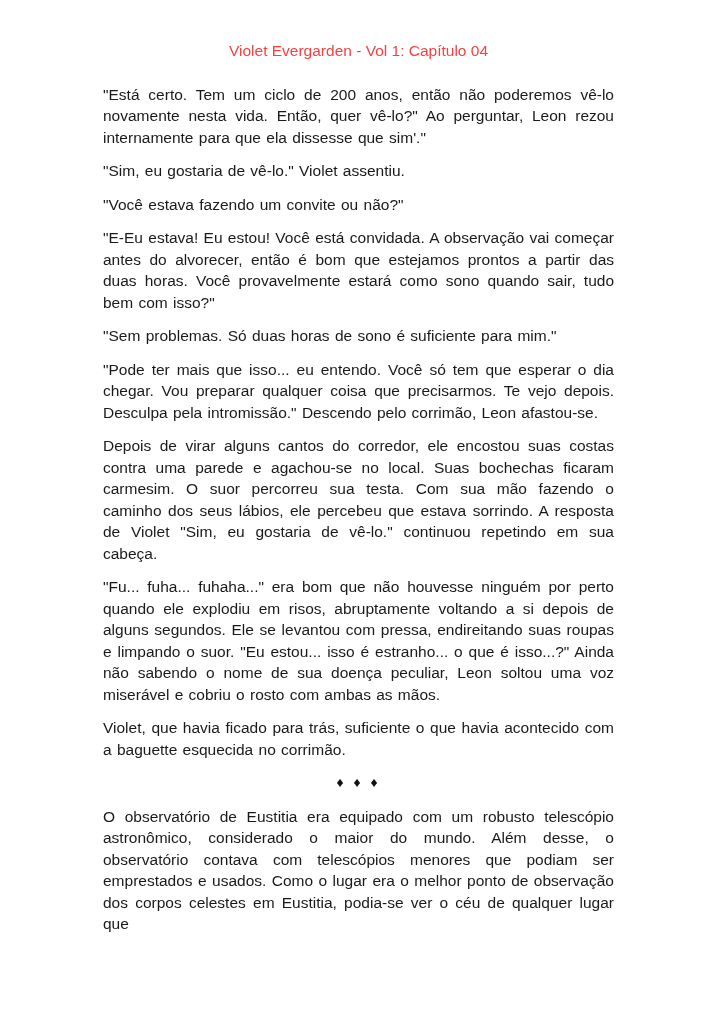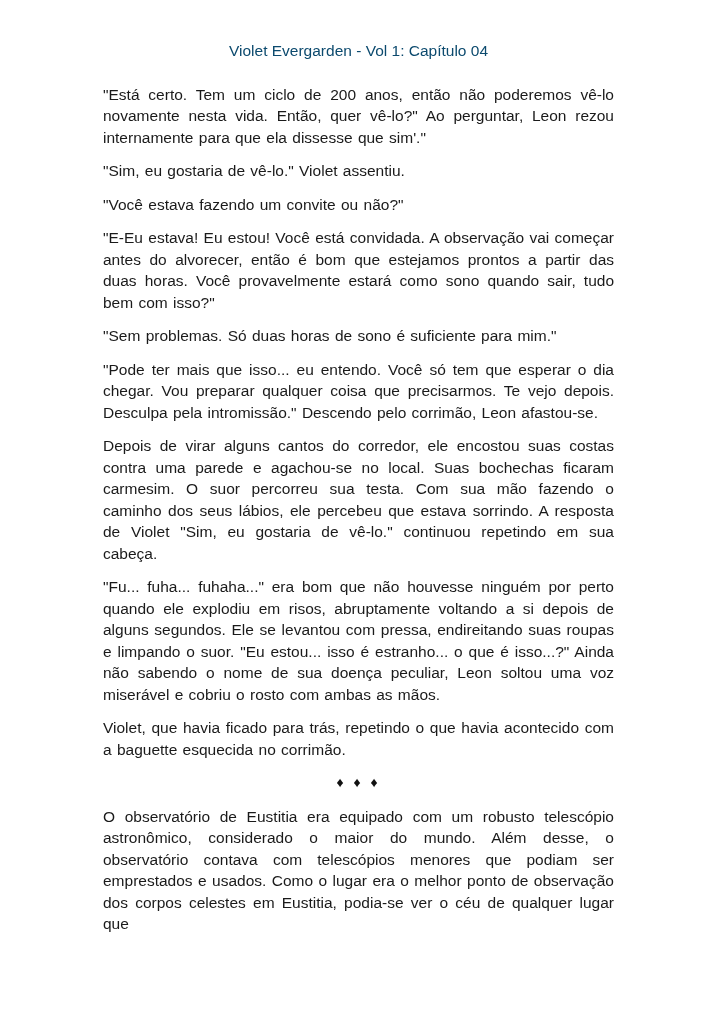"Violet Evergarden - Vol 1:" .title { color: #0c4a6e -> #ef4444 }
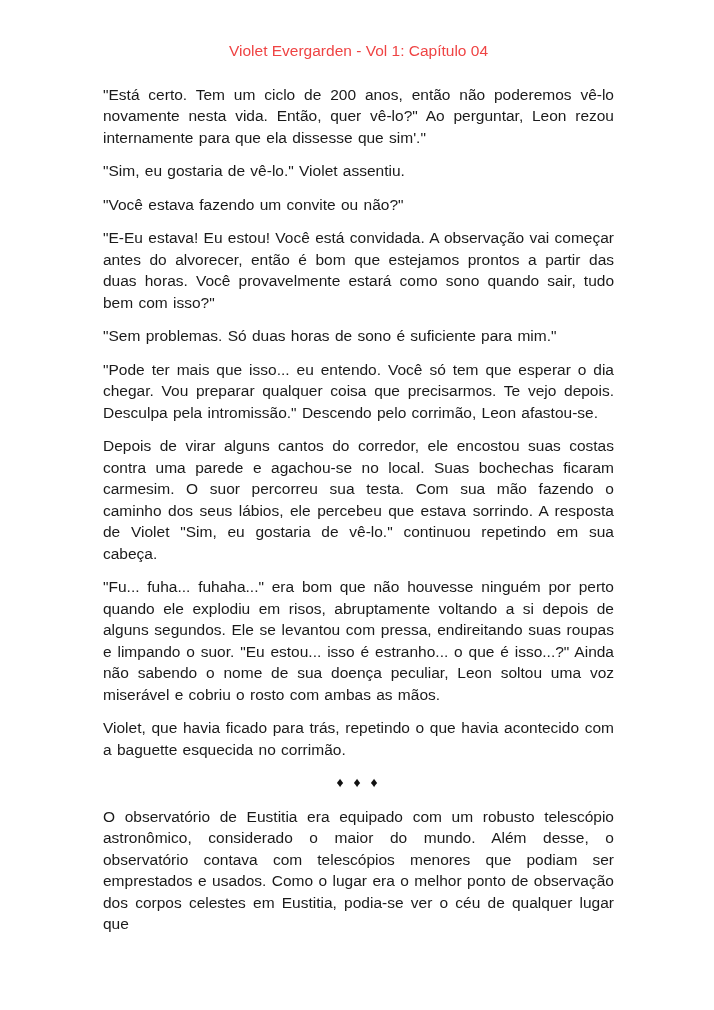"Violet, que havia ficado para" p.para { text: repetindo -> suficiente }
